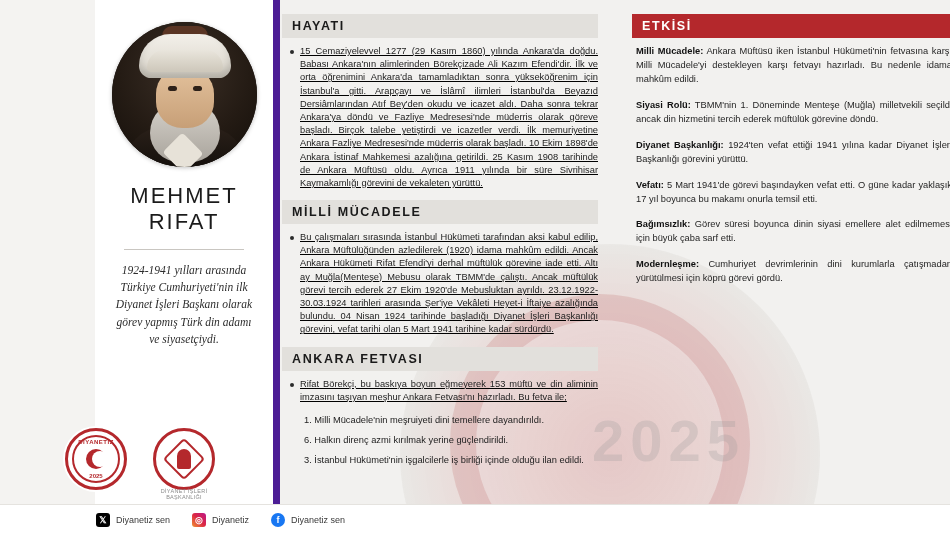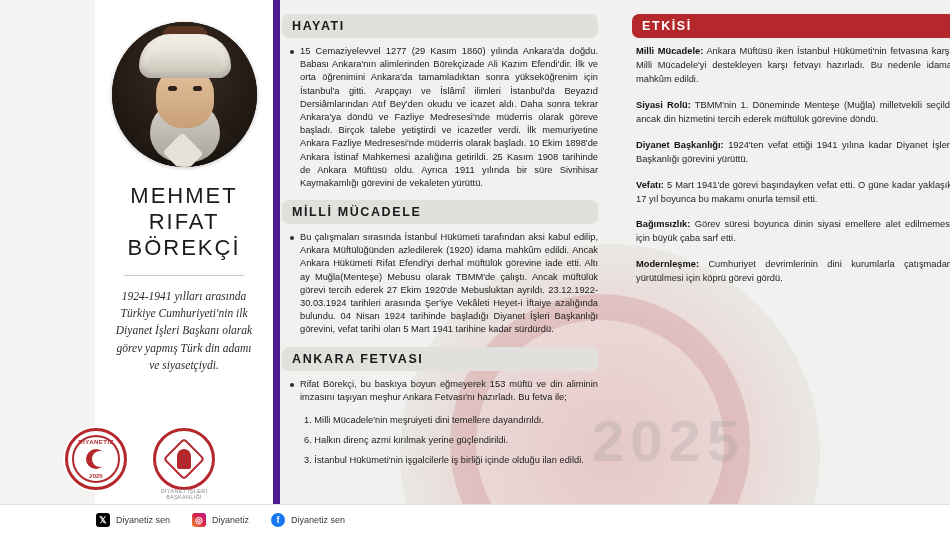"HAYATI" .section-head { border-radius: 7px -> none }
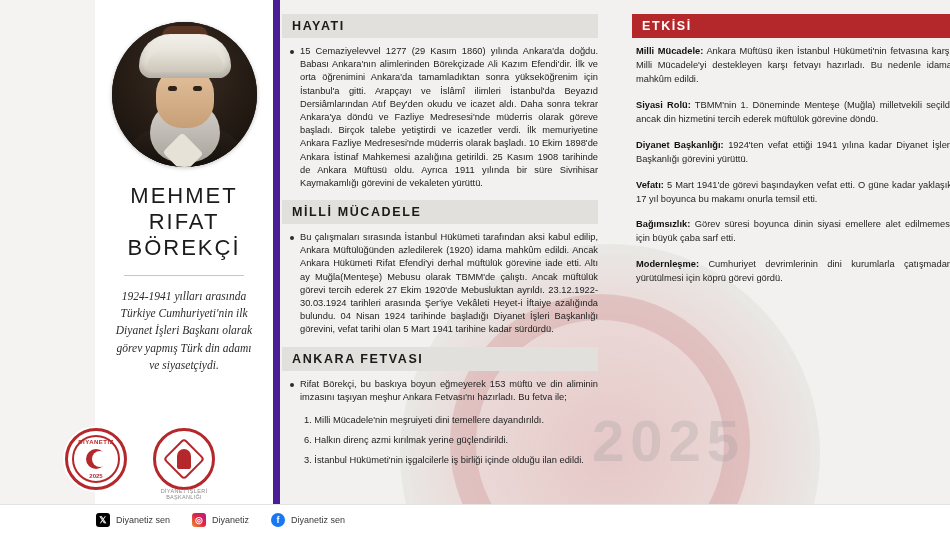"15 Cemaziyelevvel 1277 (29 Kasım" ul.bullets { text-decoration: none -> underline }
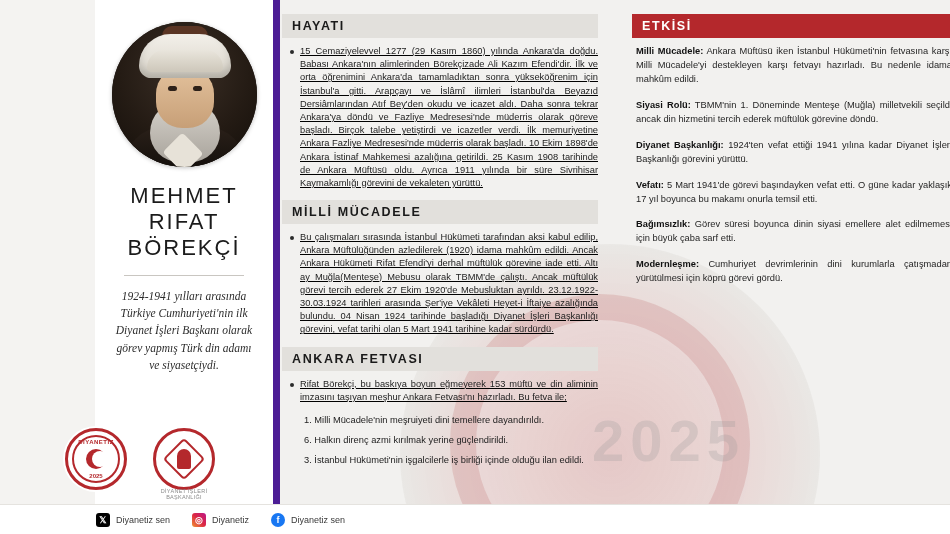"BÖREKÇİ" span.l2 { html: <span>BÖREKÇİ</span> -> none }
